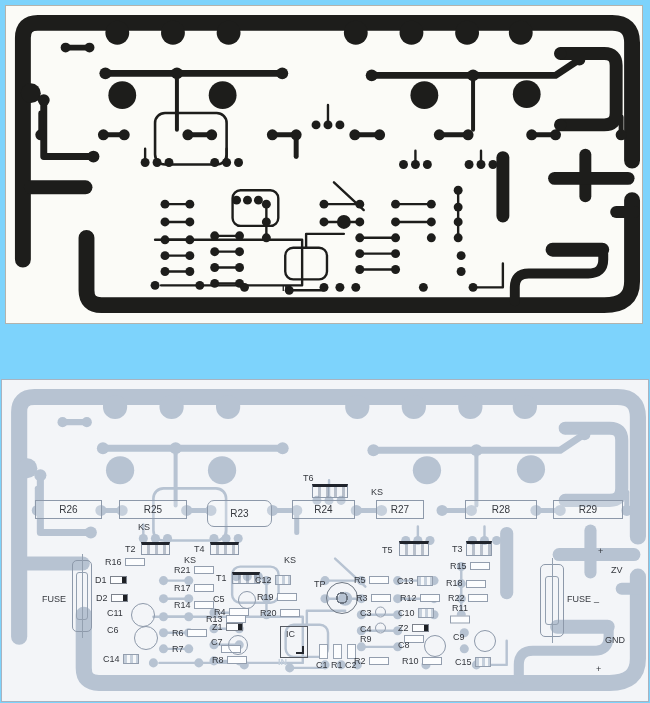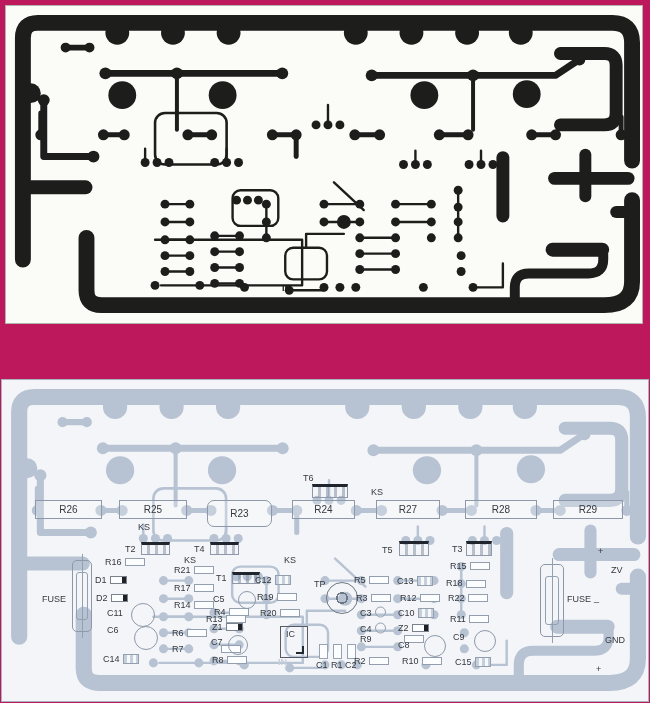"IN" .page { background: #be185d -> #7dd3fc }
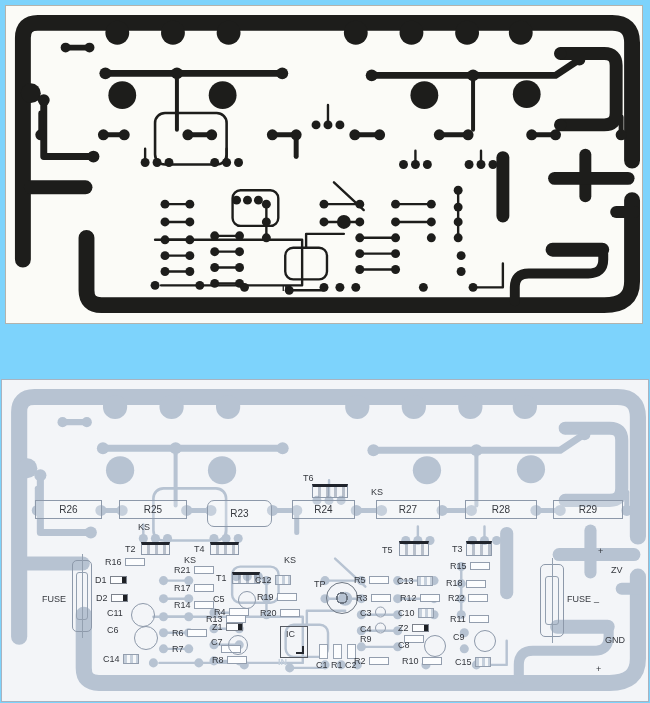"R27" div.comp { width: 64px -> 48px }
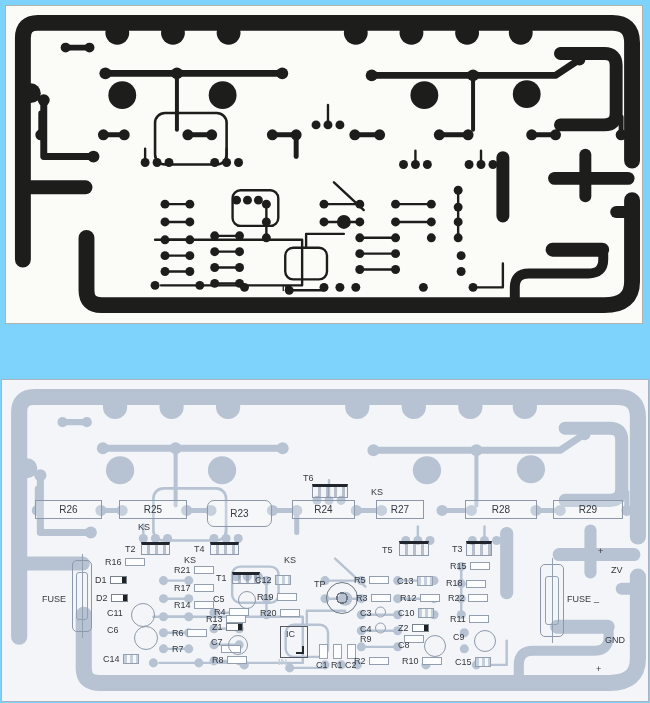"R11" div.comp { flex-direction: none -> column; top: 239px -> 233px }
